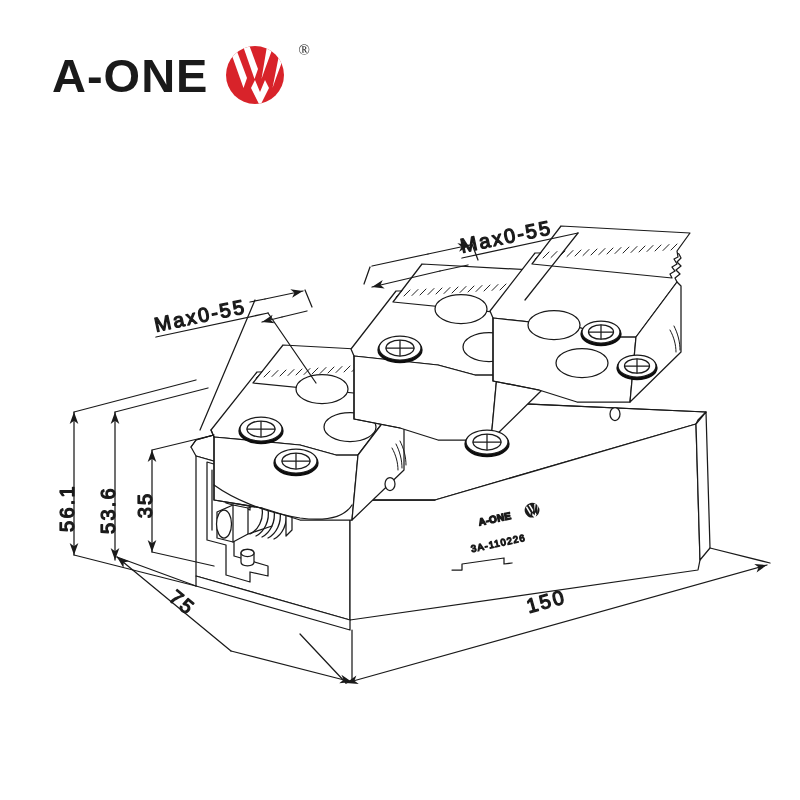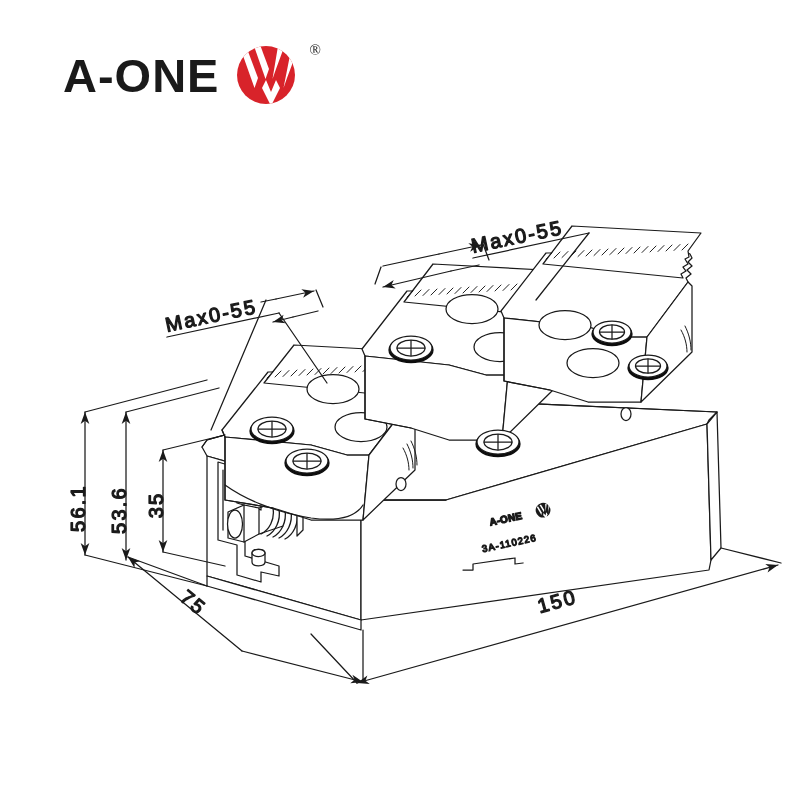"A-ONE" #sheet { margin-left: 11px -> none }
